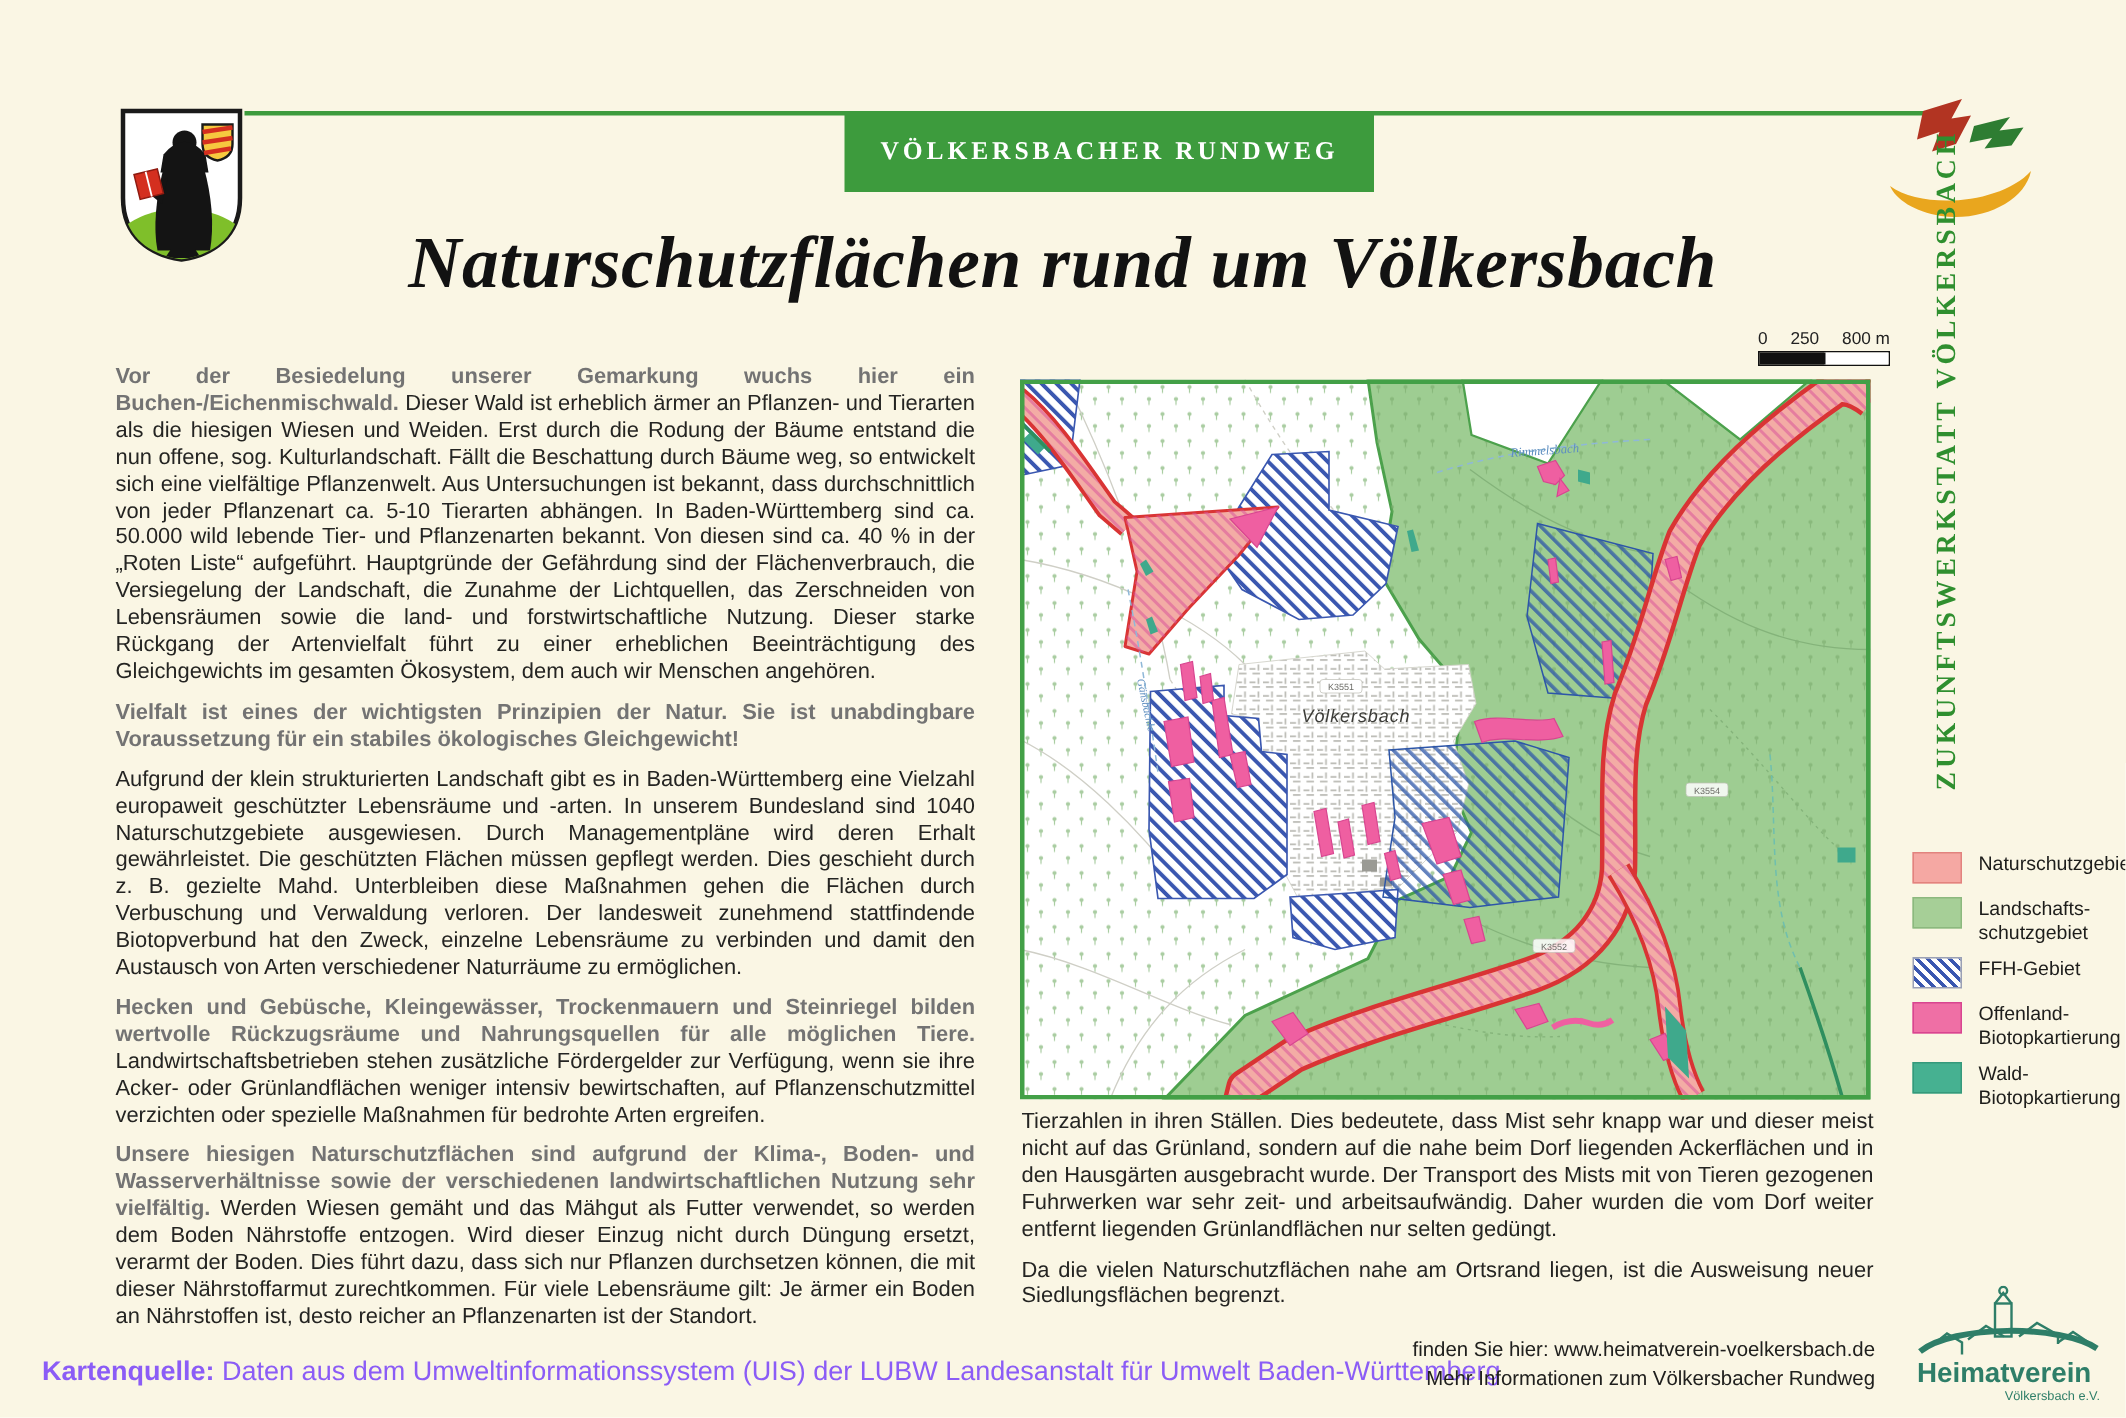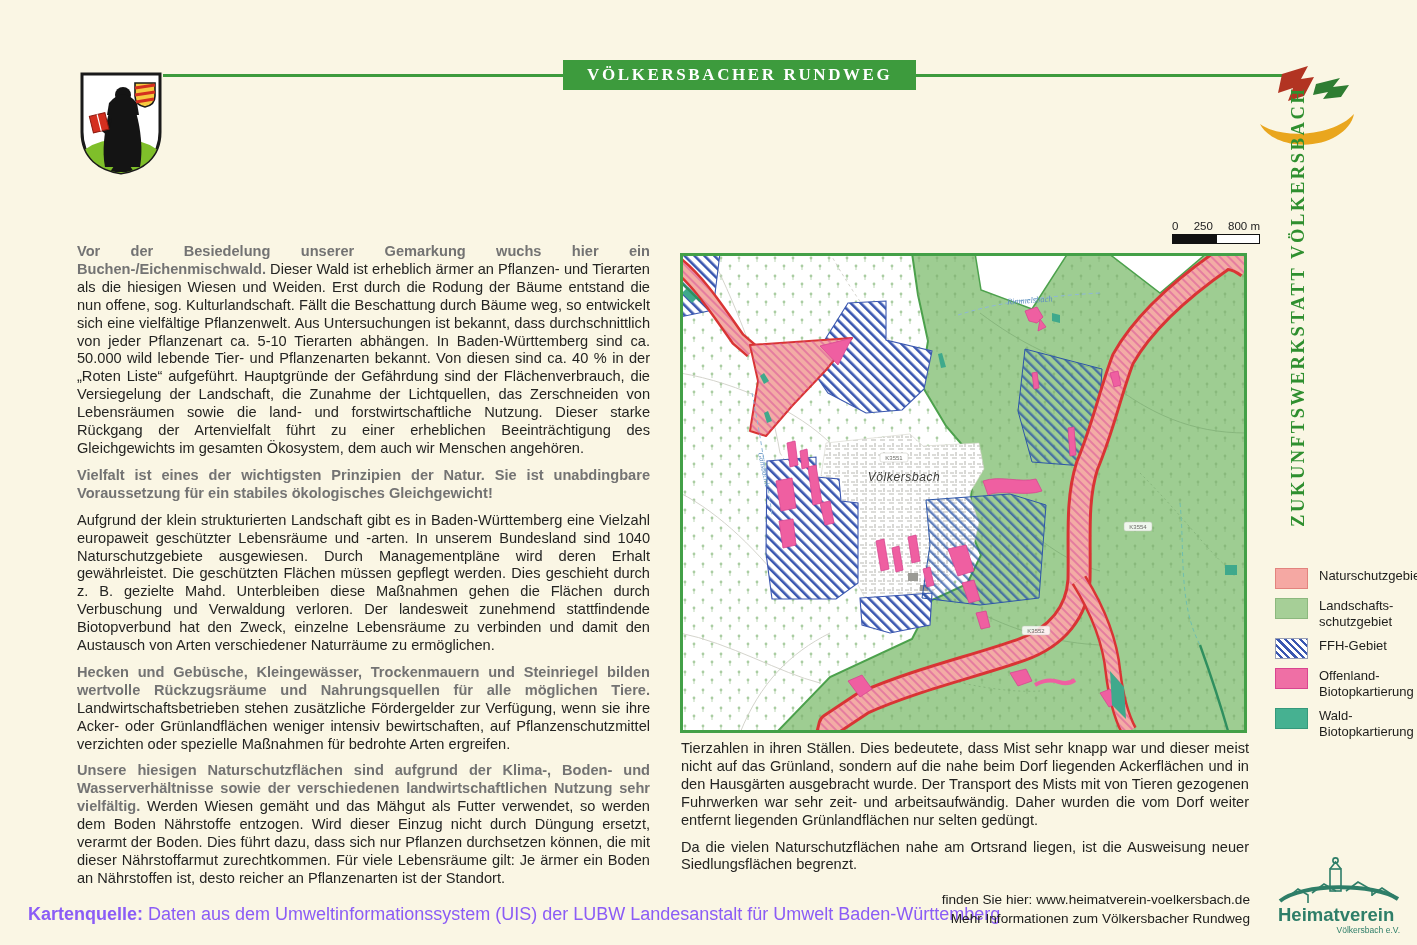"VÖLKERSBACHER RUNDWEG" .banner { padding: 0 24px -> 12px 24px; top: 60px -> 74px }
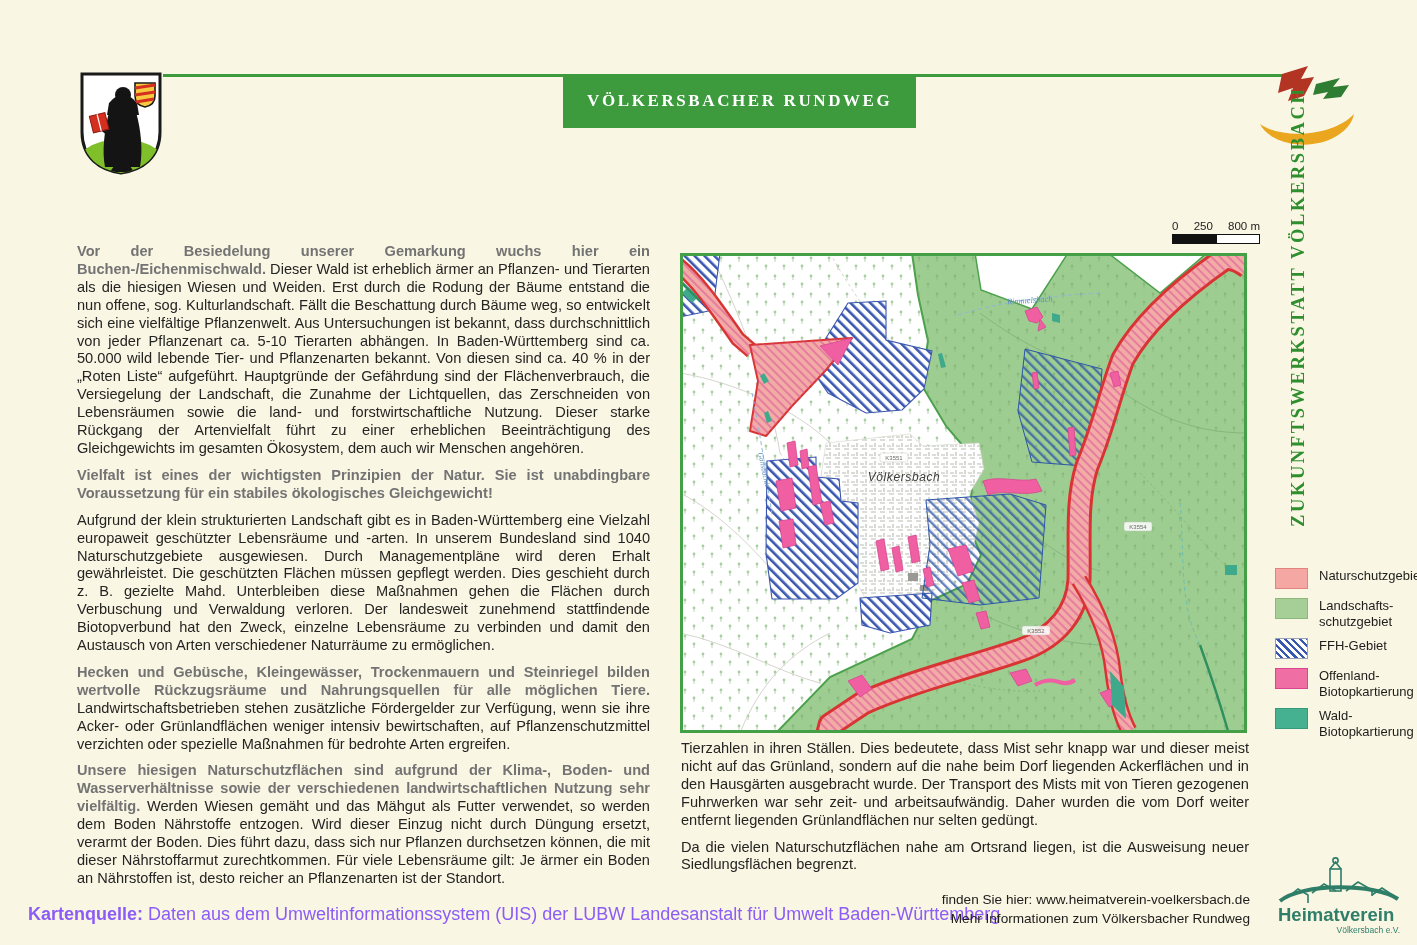"Naturschutzflächen rund um Völkersbach" div.page-title { html: none -> <div>Naturschutzflächen rund um Völkersbach</div> }
